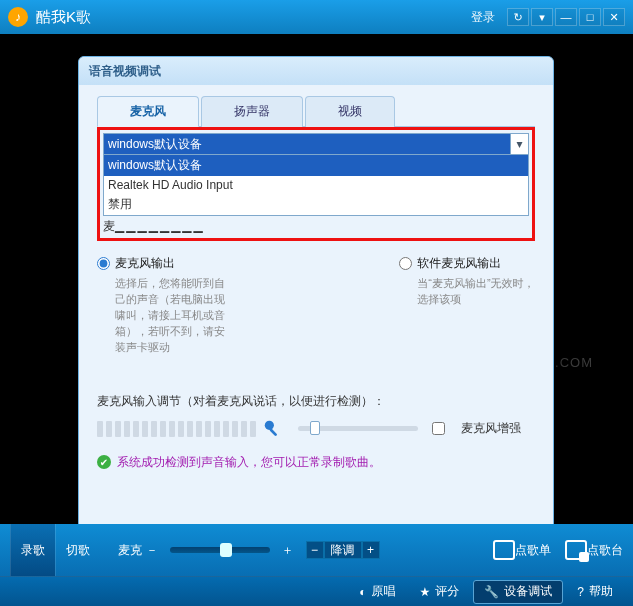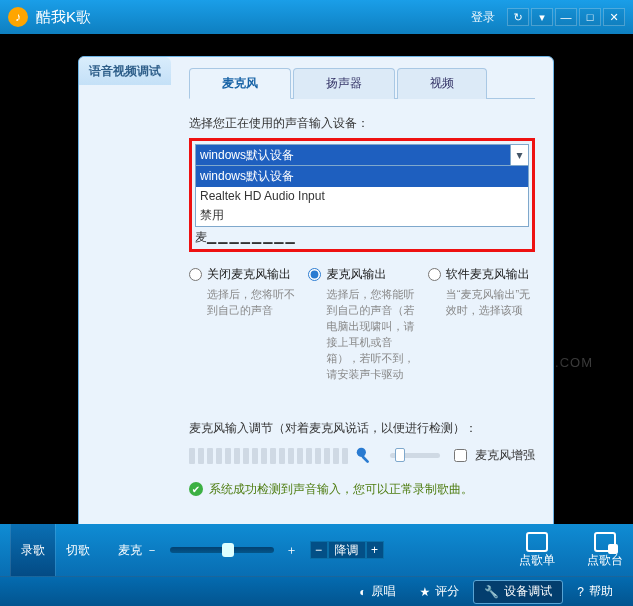"语音视频调试" .dialog { flex-direction: row -> column }
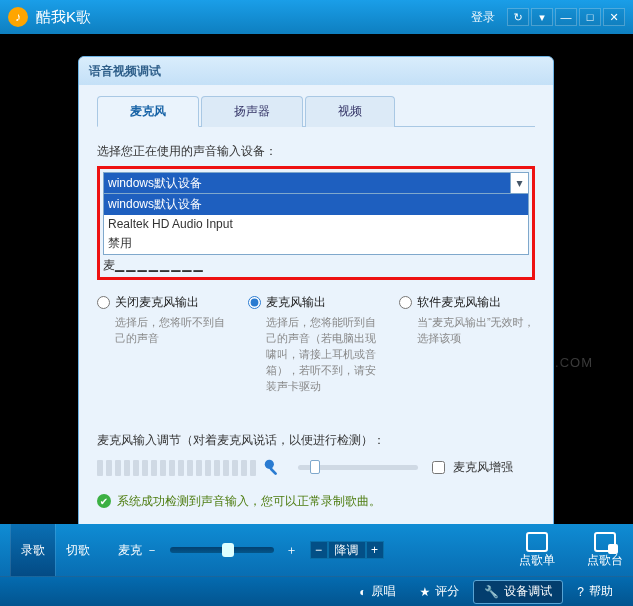"选择您正在使用的声音输入设备：" div.section-label { html: <div>选择您正在使用的声音输入设备：</div> -> none }
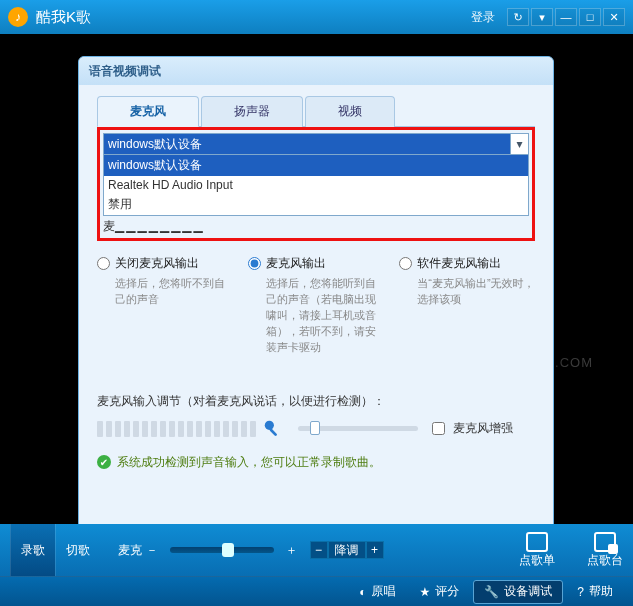"关闭麦克风输出" div.rcol { html: <div> <label> <input> <span>关闭麦克风输出</span> </label> <div>选择后，您将听不到自己的声音</div> </div> -> none }
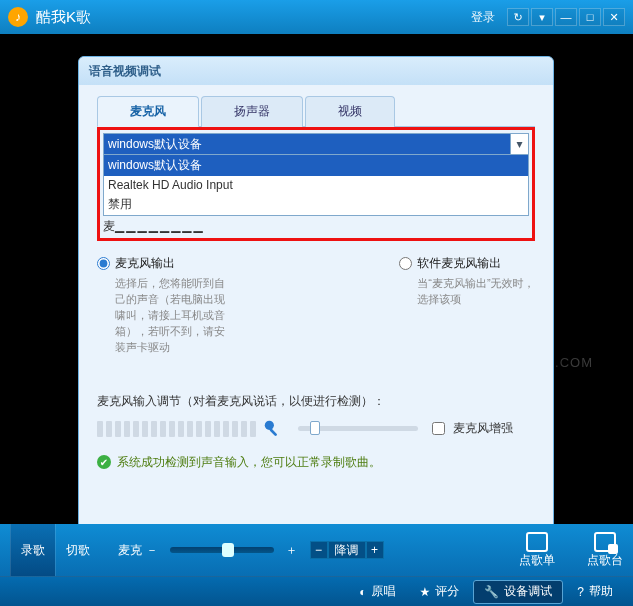"麦克风增强" .boost { gap: 8px -> 16px }
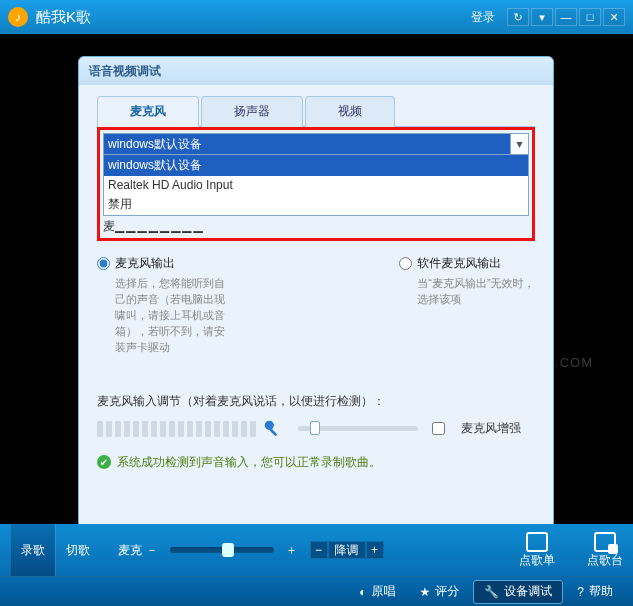"系统成功检测到声音输入，您可以正常录制歌曲。" .okline .txt { color: #4d7c0f -> #a21caf }
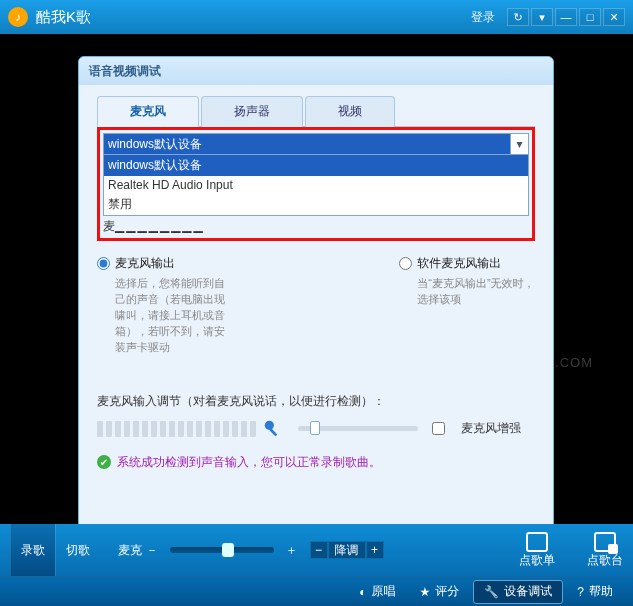"点歌单" .sidebtn { flex-direction: column -> row; margin-left: 32px -> 14px }
